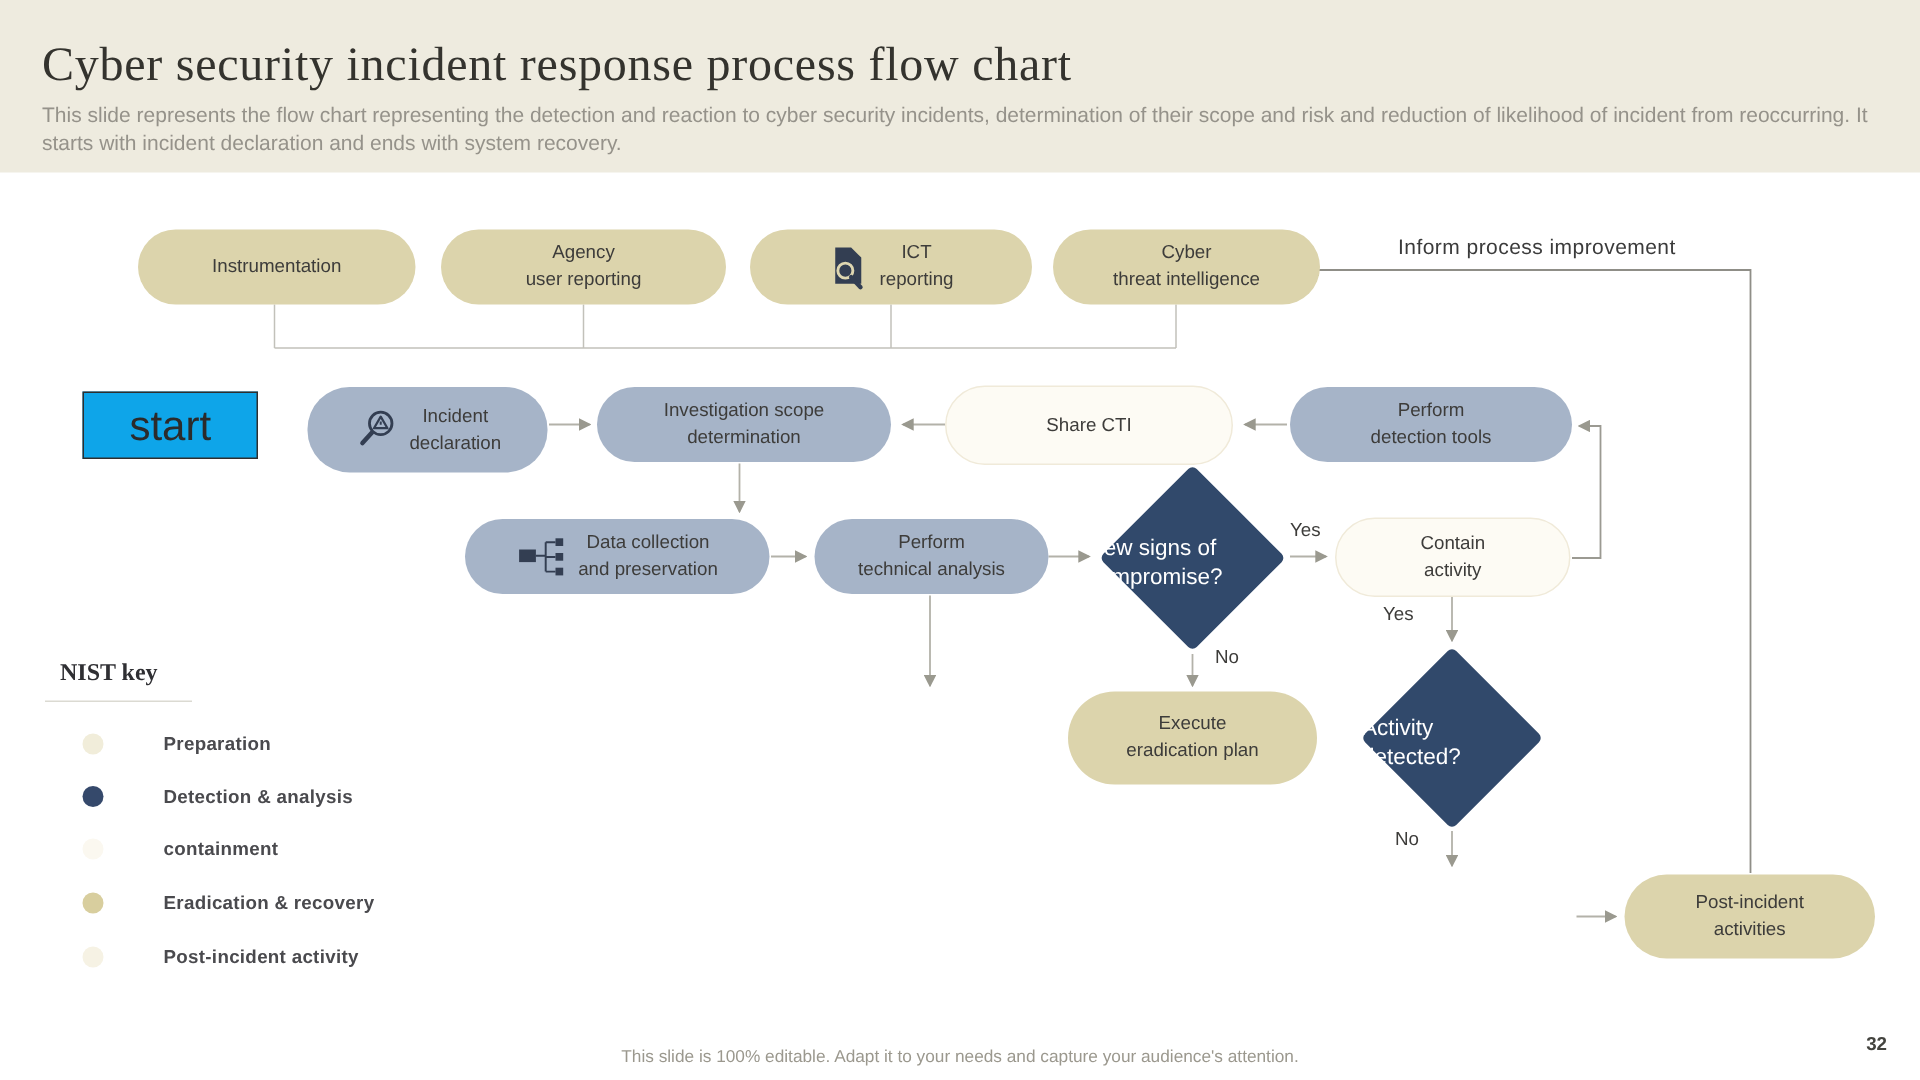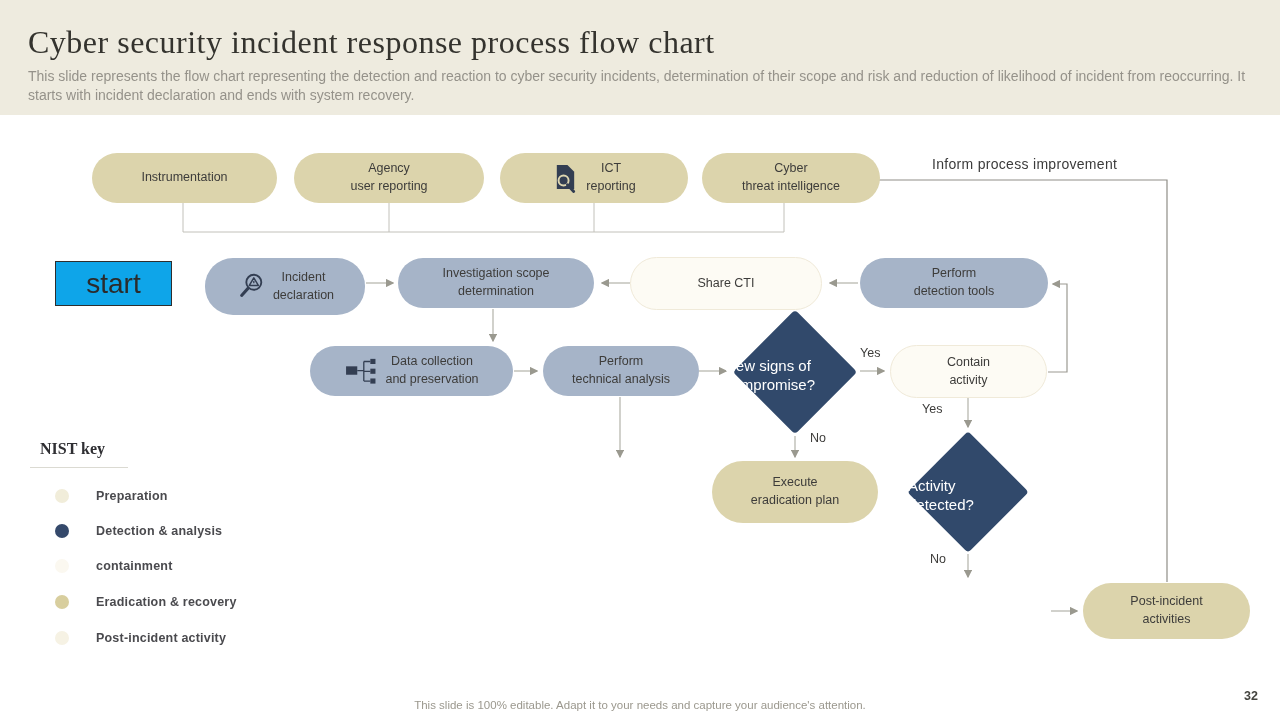"Preparation" .legend-item { gap: 27px -> 40px }
